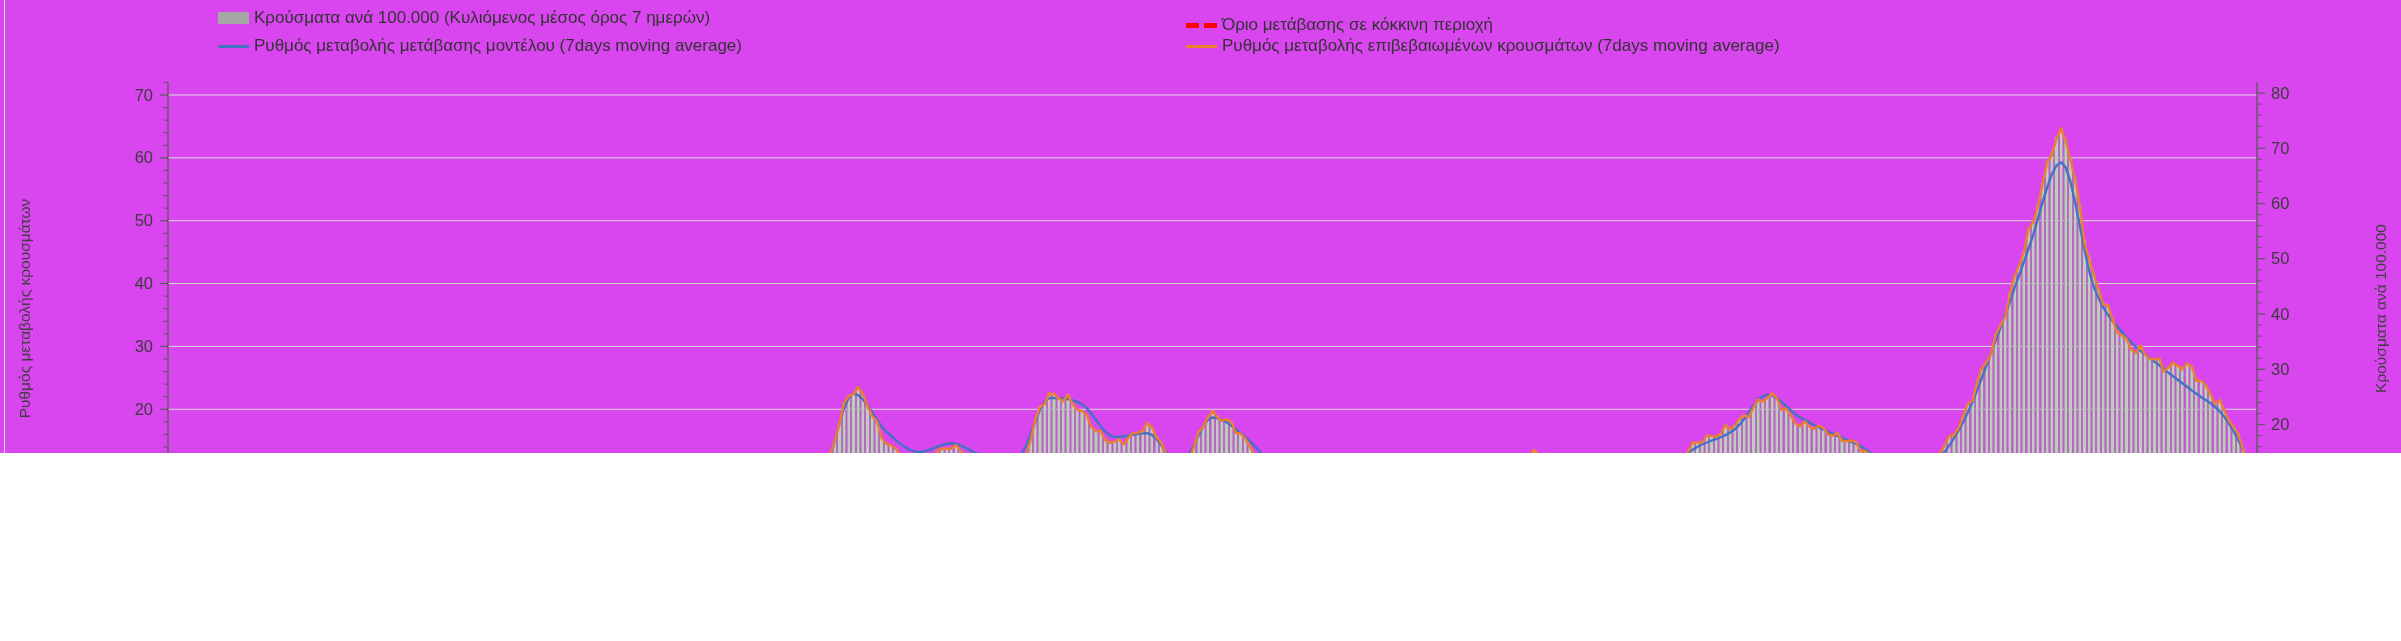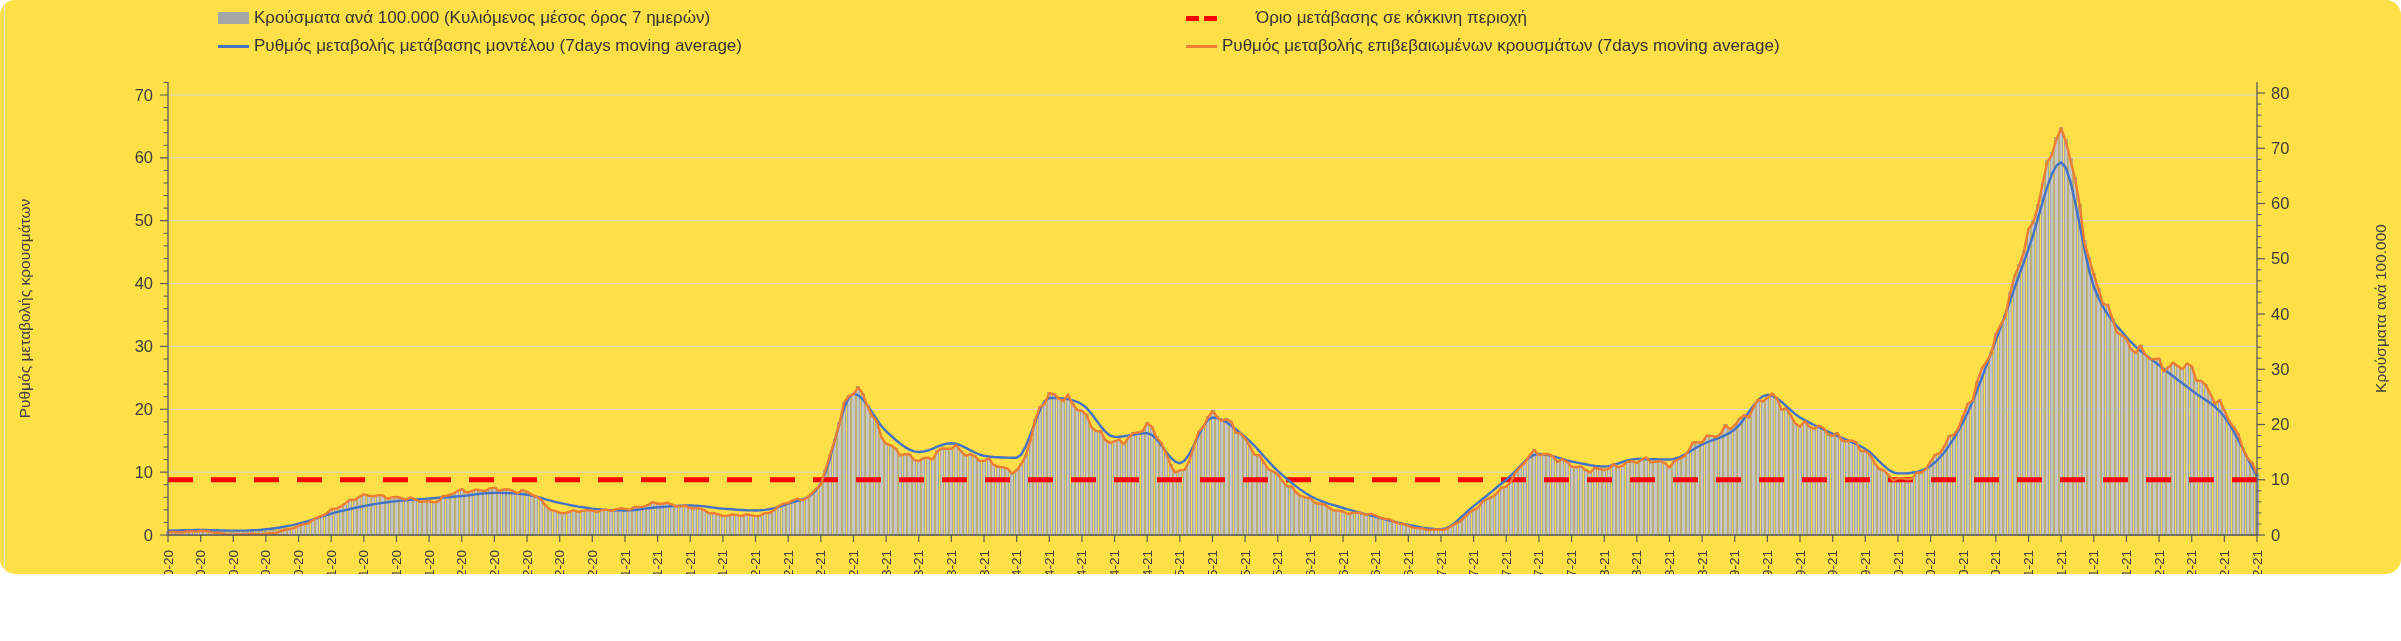"Κρούσματα ανά 100.000 (Κυλιόμενος μέσος" .stage { background: #fde047 -> #d946ef; border-radius: 15px -> none; height: 574px -> 453px }
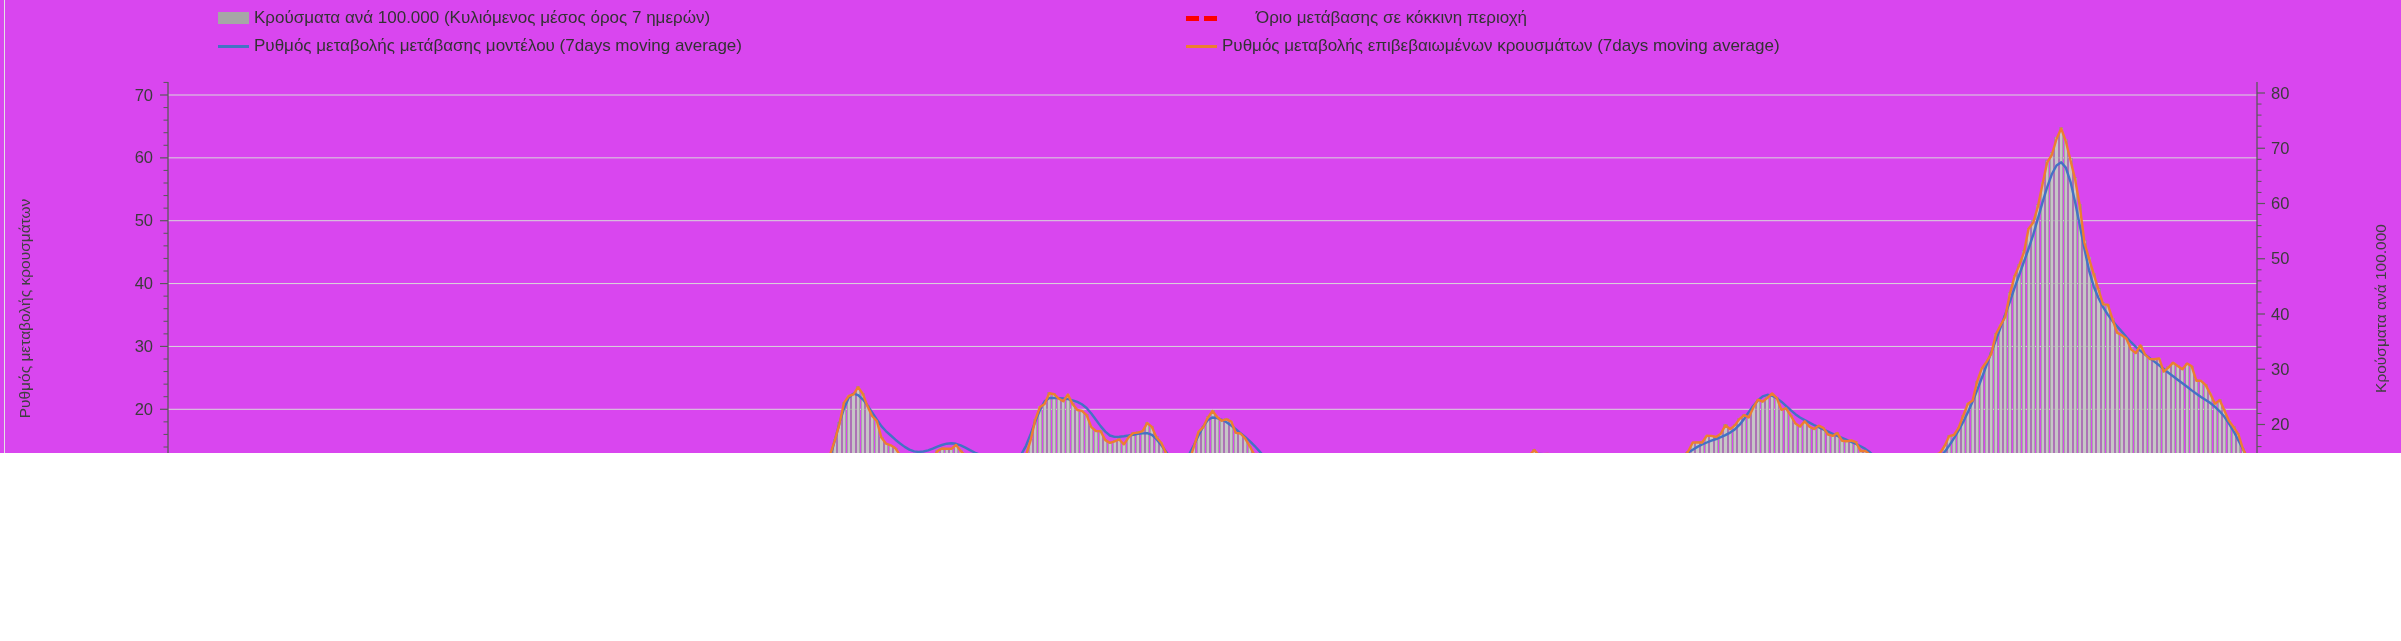"Όριο μετάβασης σε κόκκινη περιοχή" div.legend-item { gap: 34px -> none; top: 7px -> 14px }
